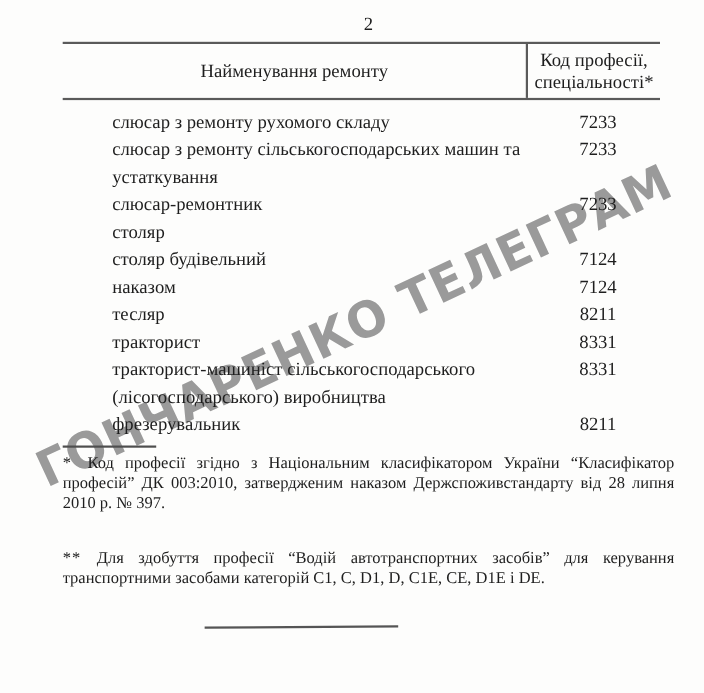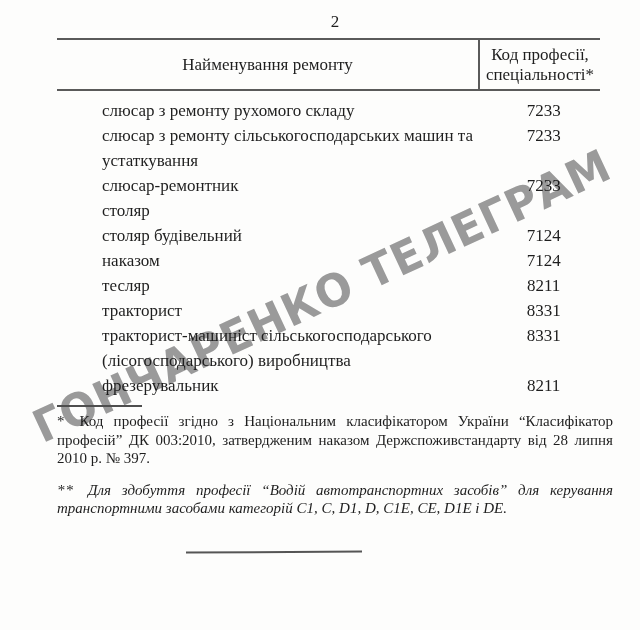"** Для здобуття професії “Водій" .footnote + .footnote { font-style: italic -> none; margin-top: 13px -> 31px }
